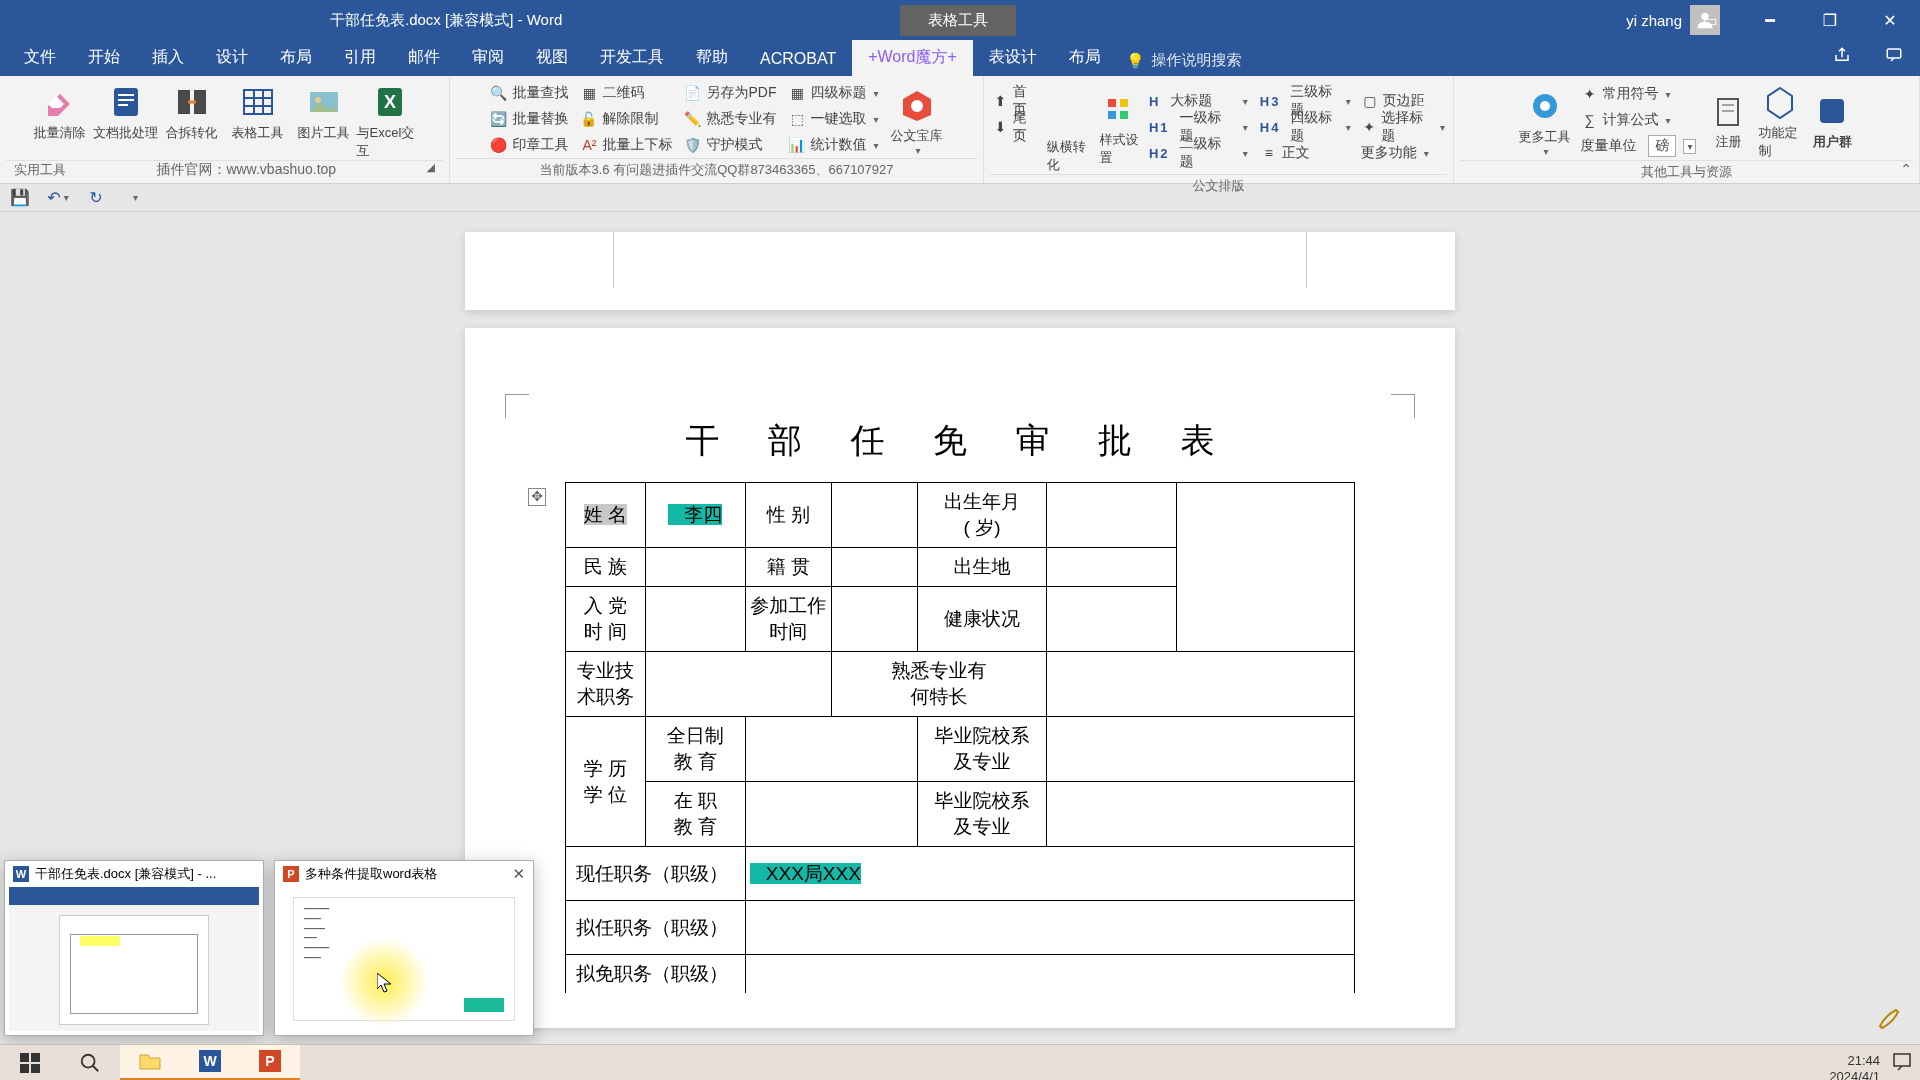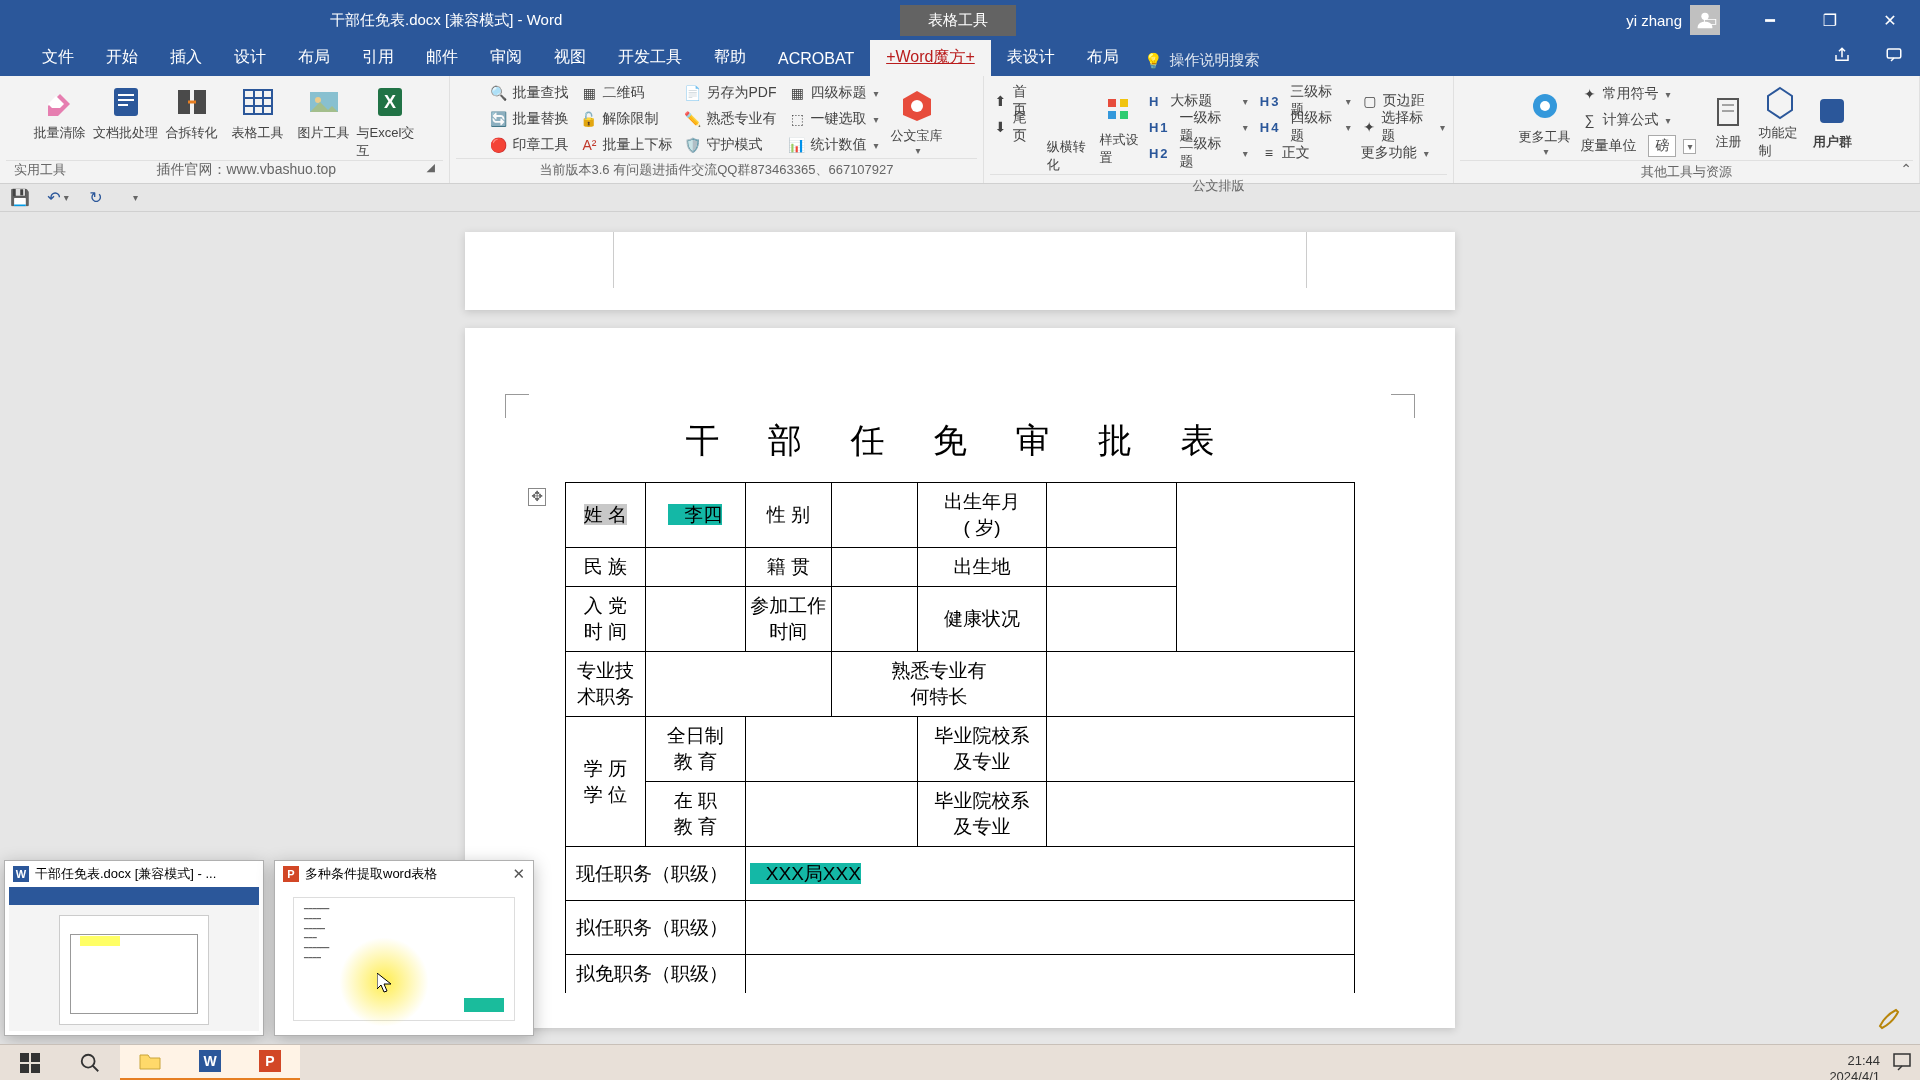"文件" .menubar { padding-left: 26px -> 8px }
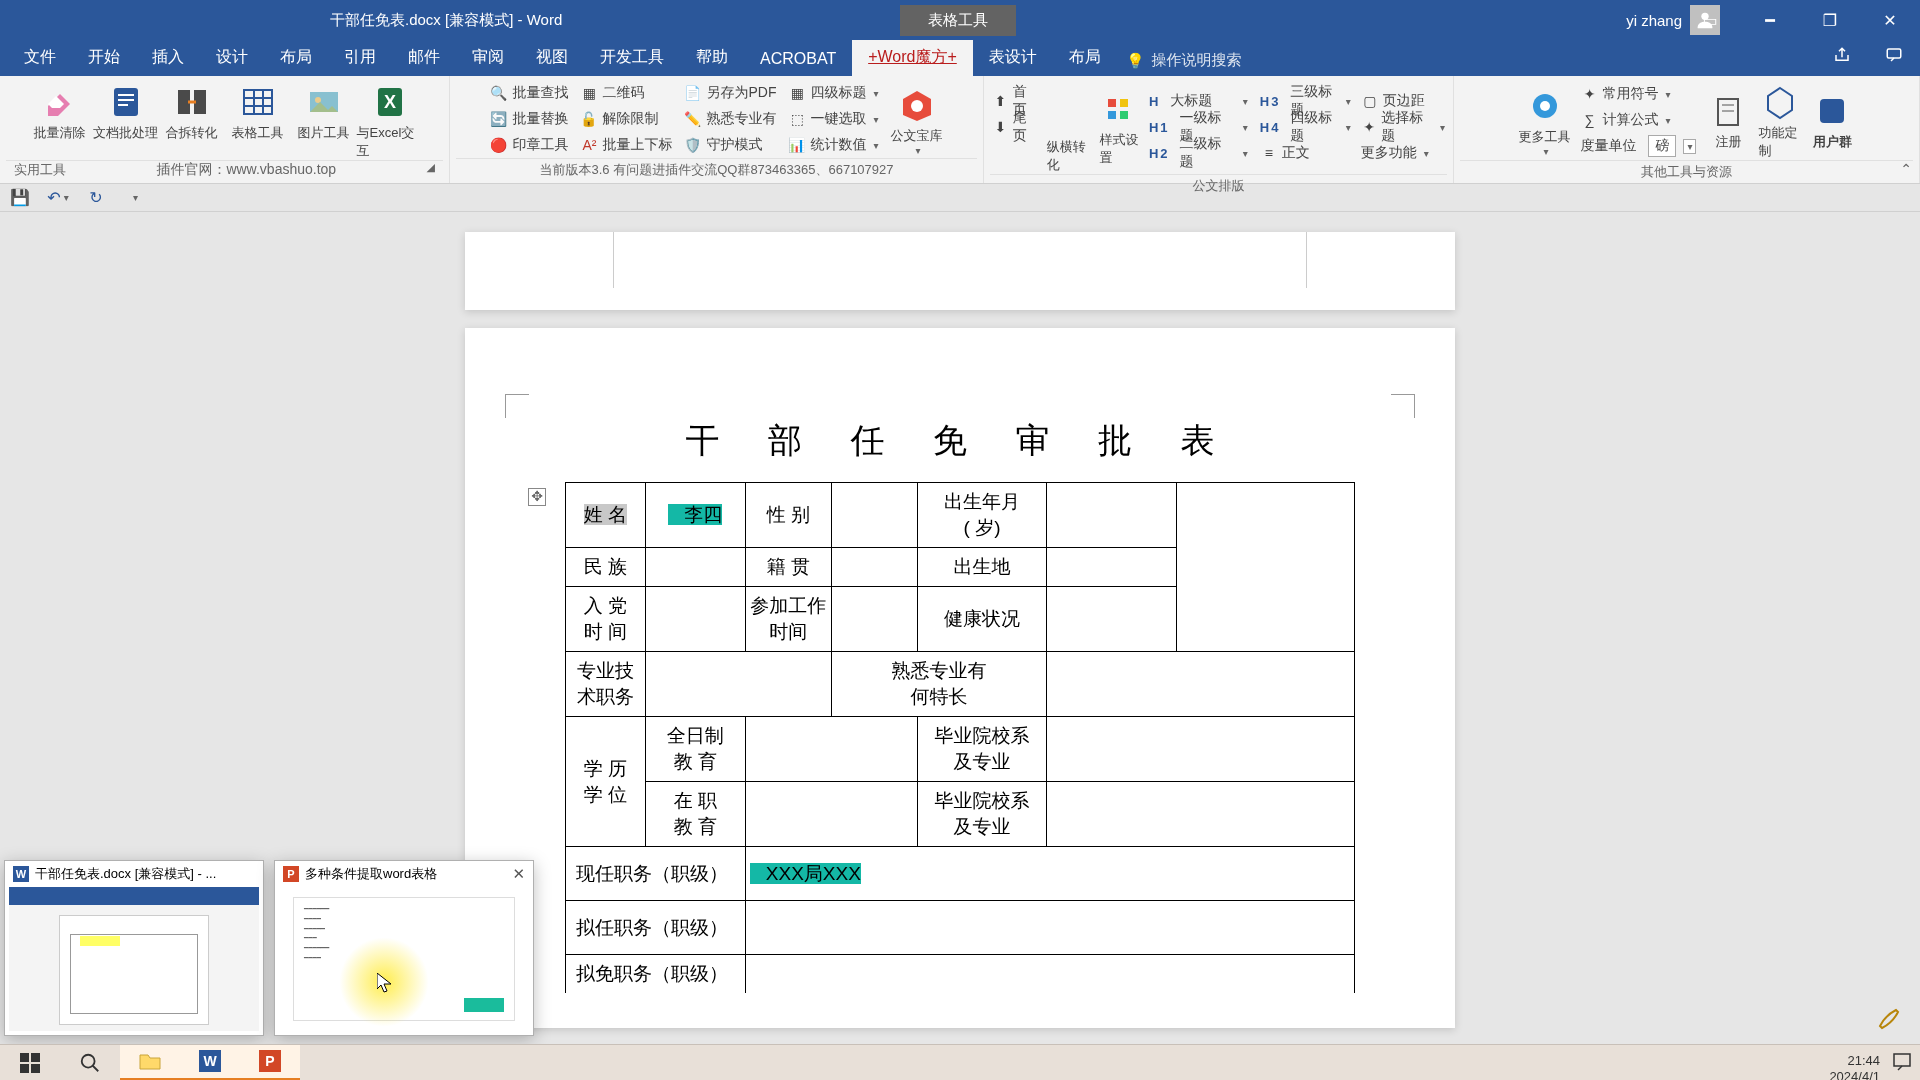"+Word魔方+" .menubar .tab.addon { color: #b91c1c -> #8b5cf6; text-decoration: underline -> none }
